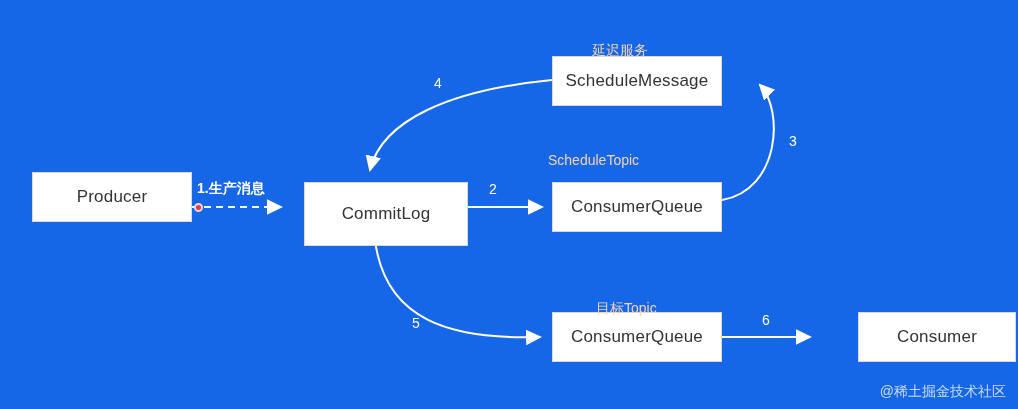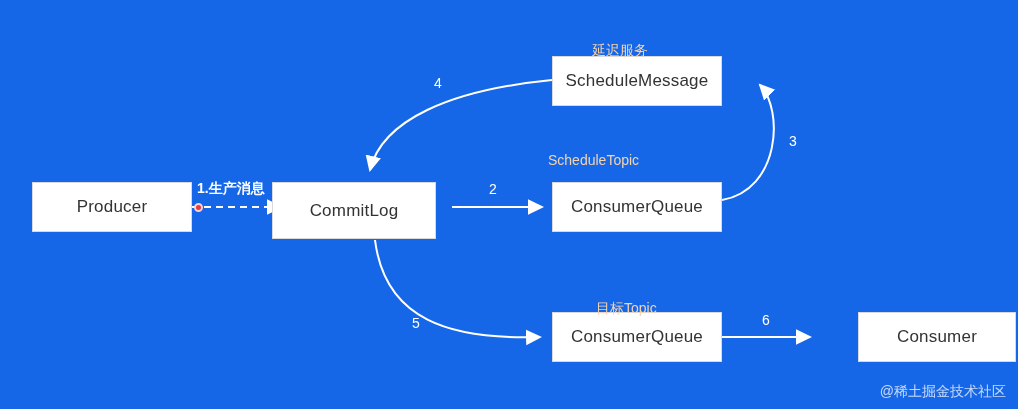"Producer" div.node { top: 182px -> 172px }
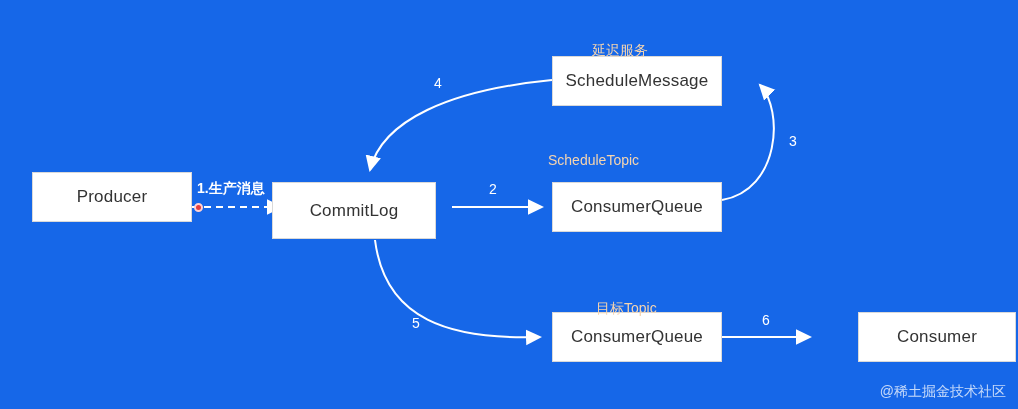"CommitLog" div.node { height: 57px -> 64px; left: 272px -> 304px }
